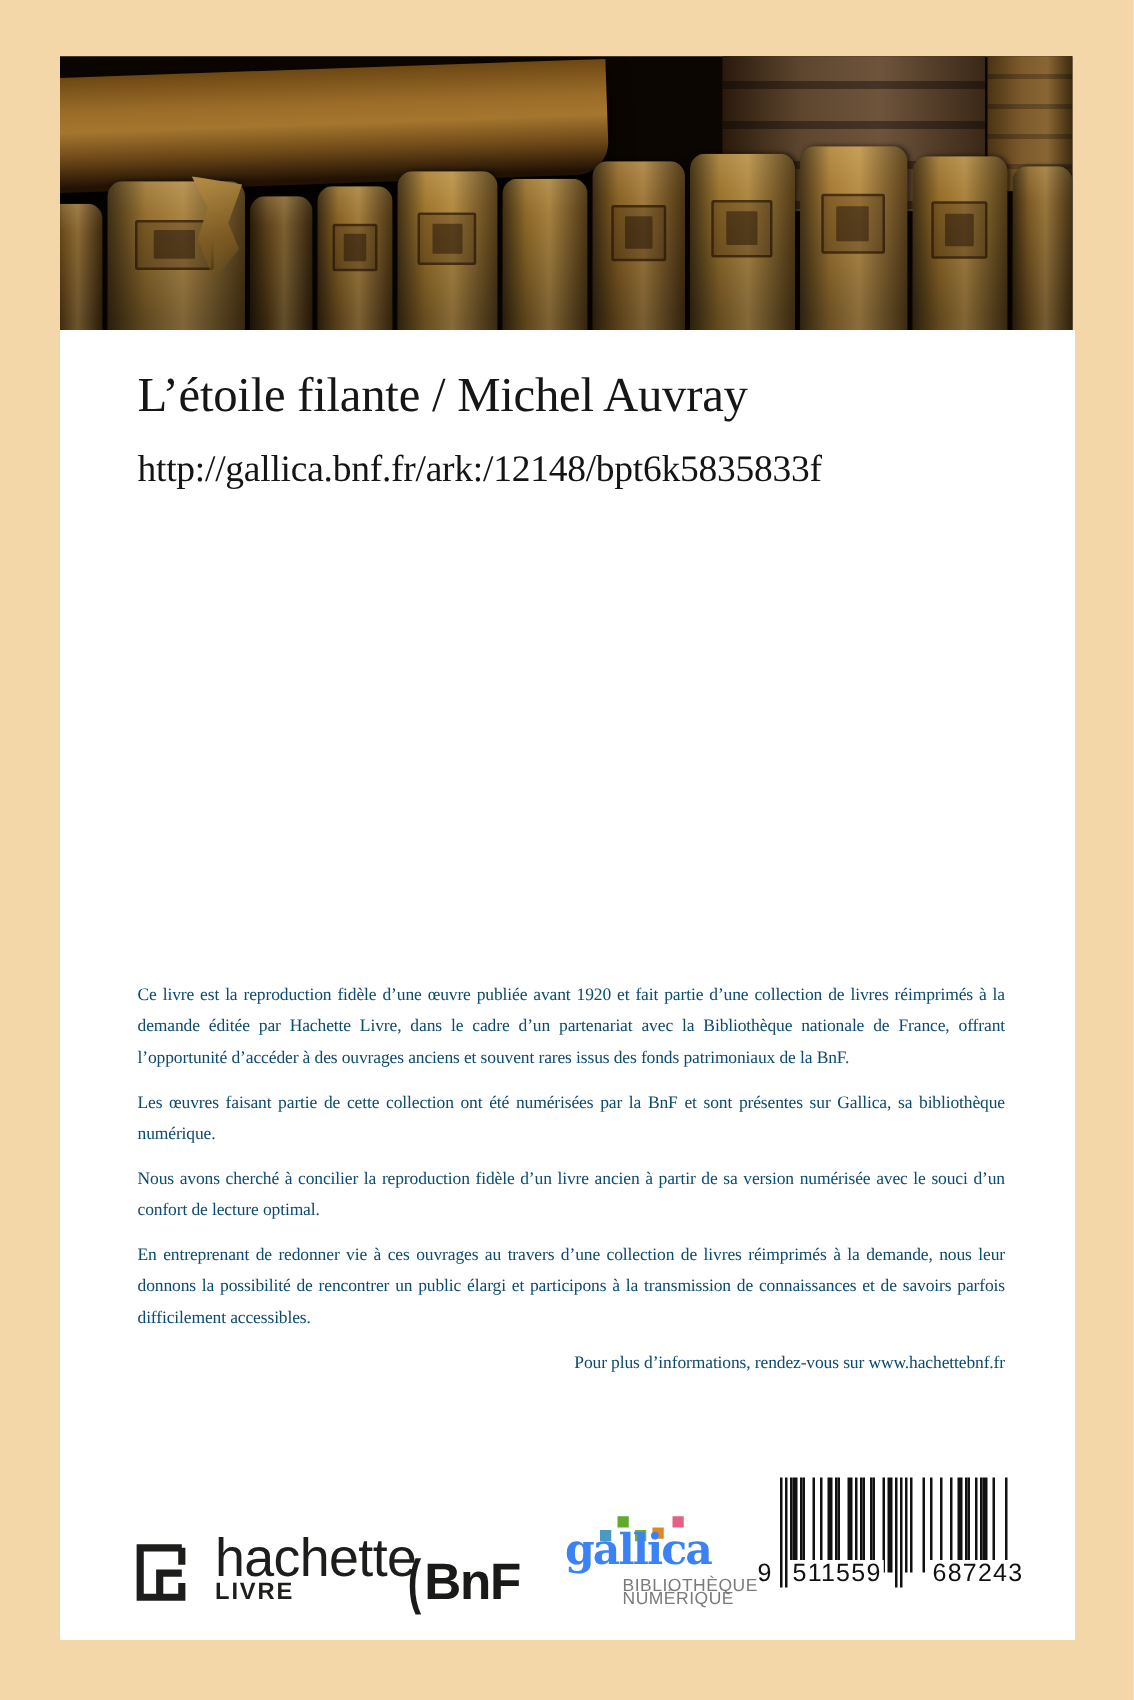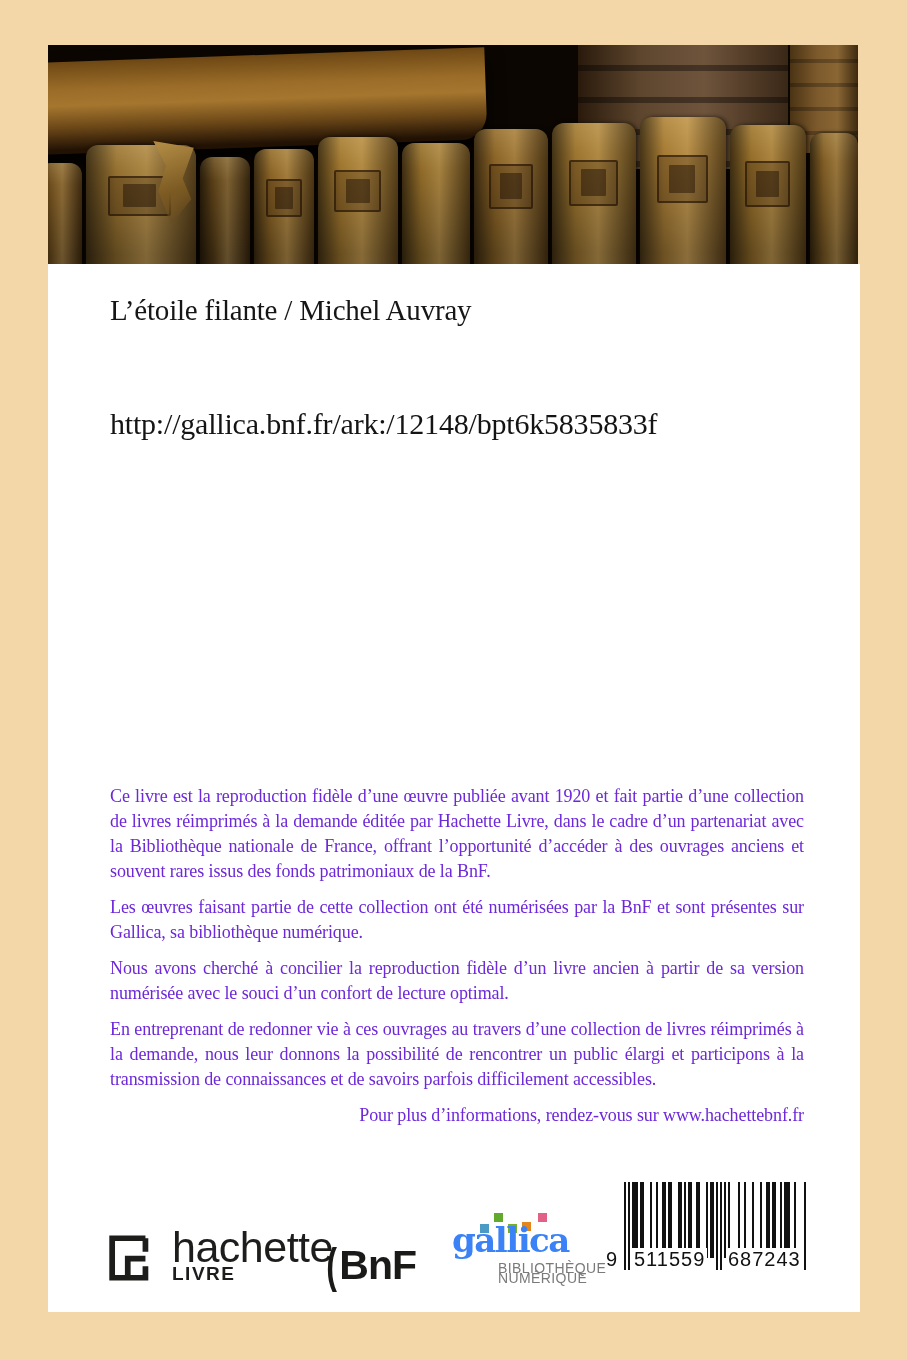"L’étoile filante / Michel Auvray" .book-title { font-size: 29px -> 39px }
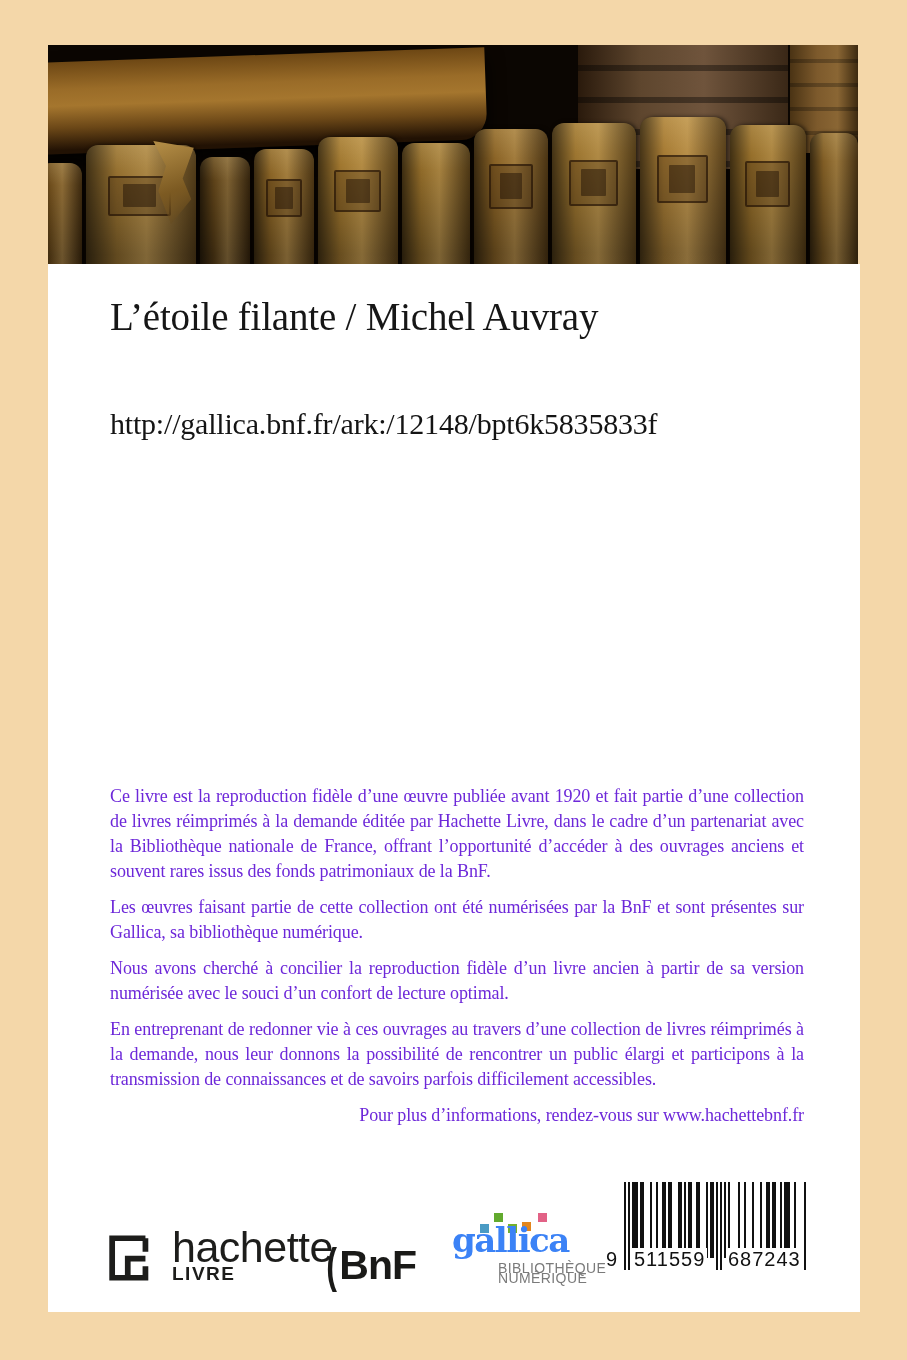"http://gallica.bnf.fr/ark:/12148/bpt6k58" .permalink { margin-top: 48px -> none }
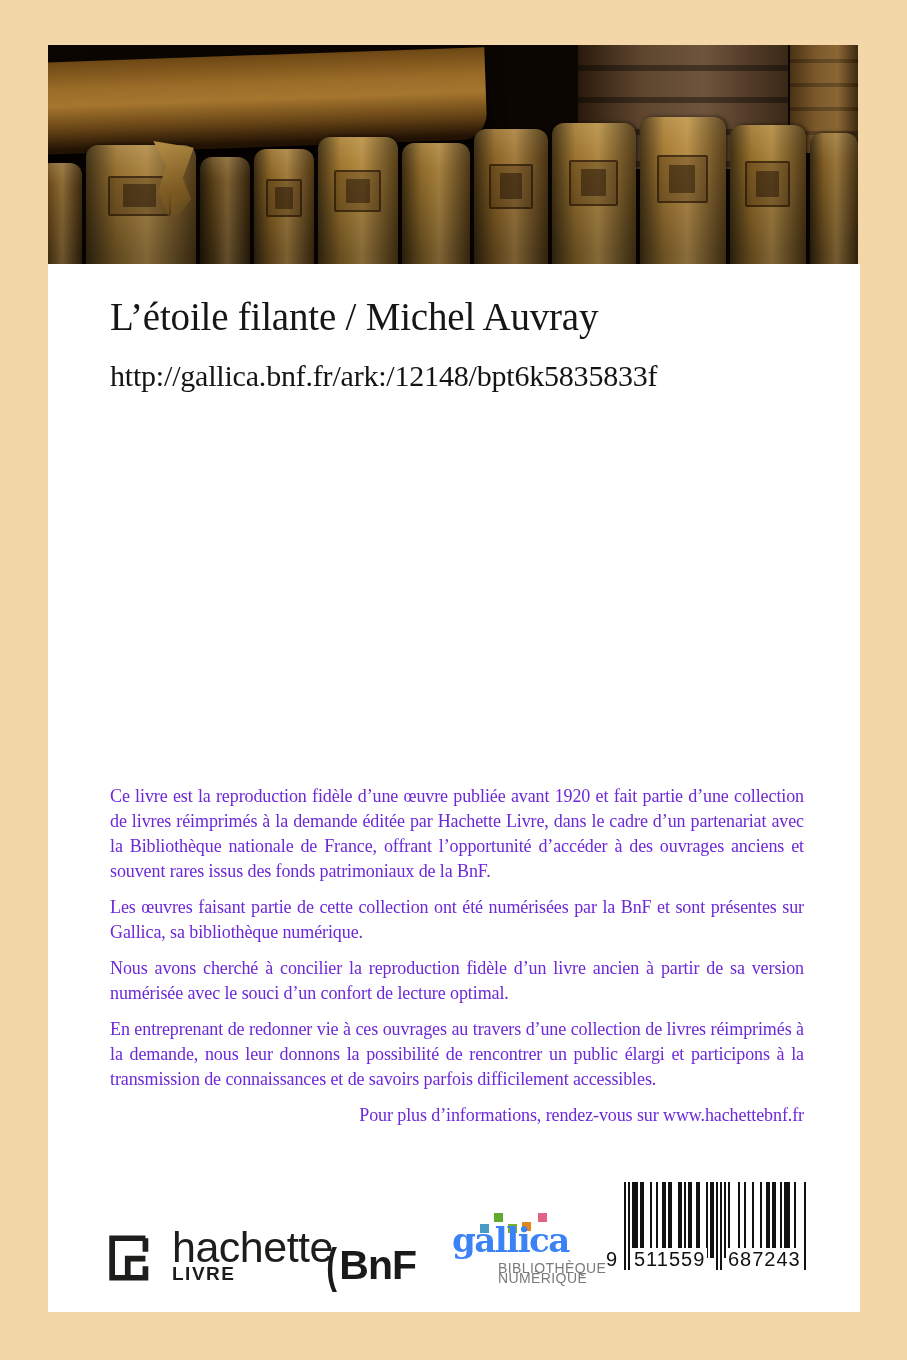"Ce livre est la reproduction" .body-text { color: #6d28d9 -> #0c4a6e; font-size: 18px -> 14px }
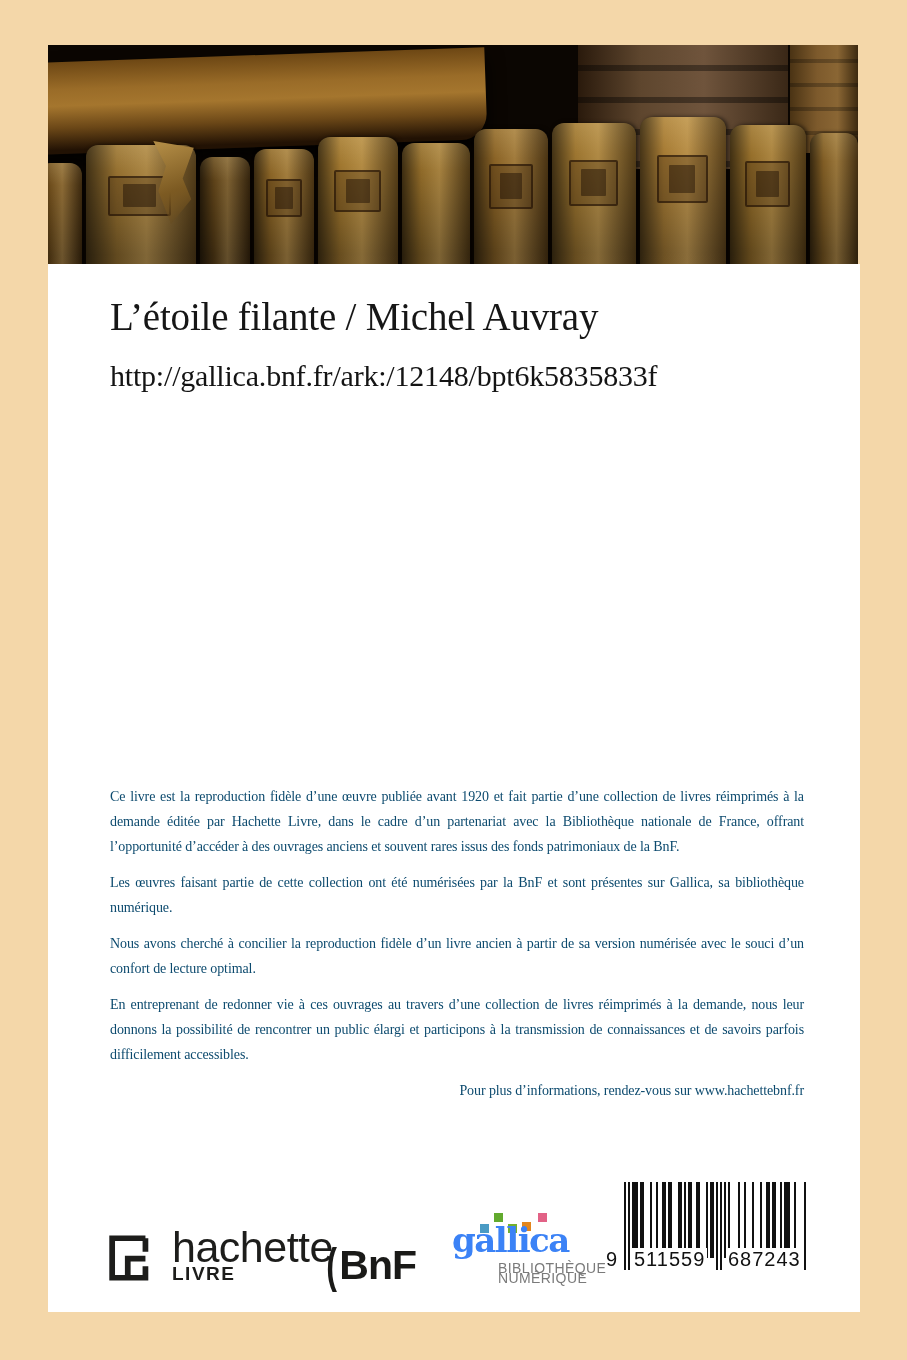"687243" .bc-g2 { left: 118px -> 136px }
